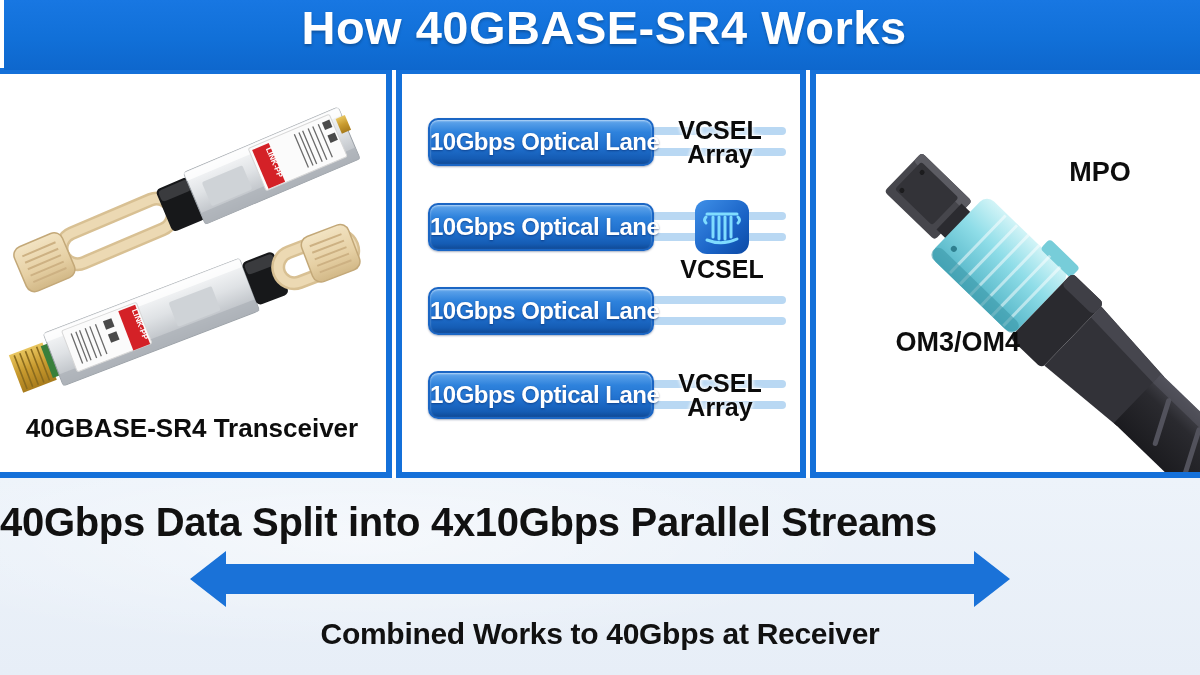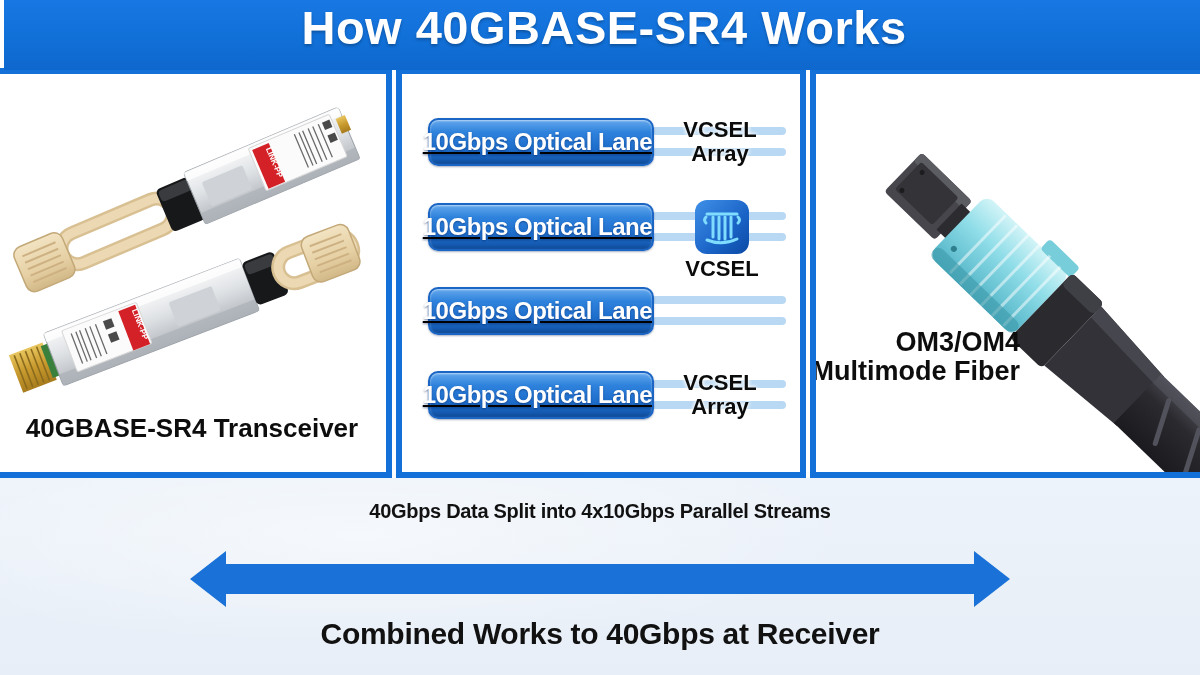"10Gbps Optical Lane" .lane-btn { justify-content: flex-end -> flex-start; text-decoration: underline -> none }
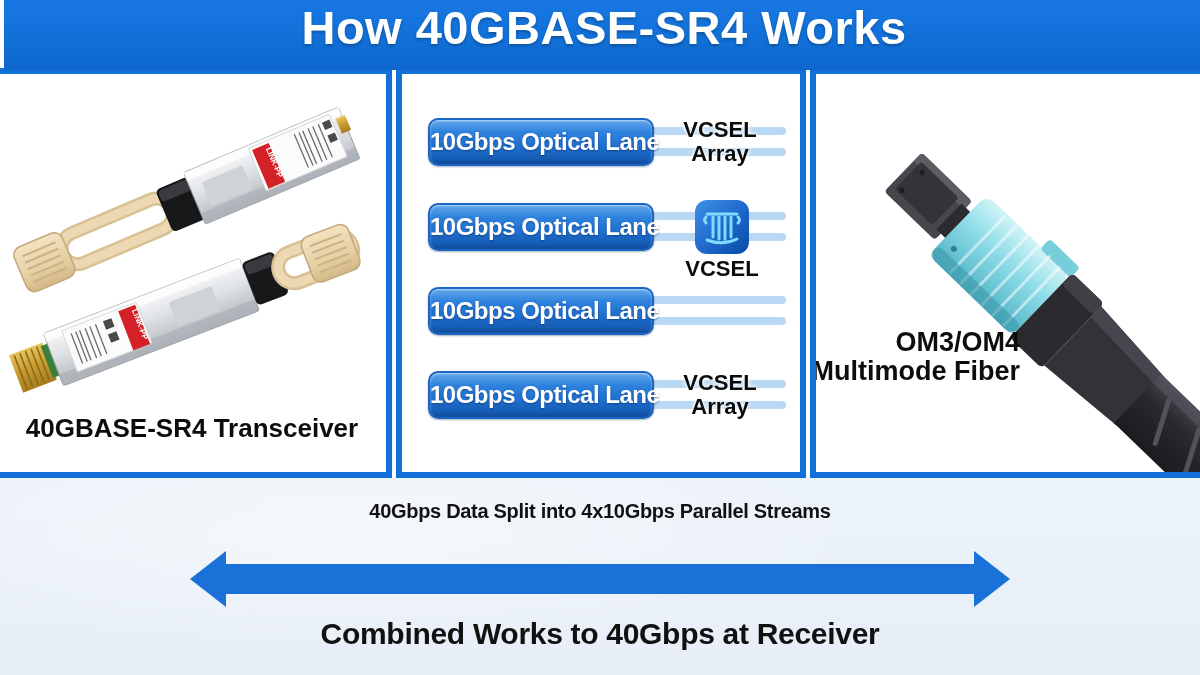"VCSEL" .lane-note { font-size: 22px -> 25px }
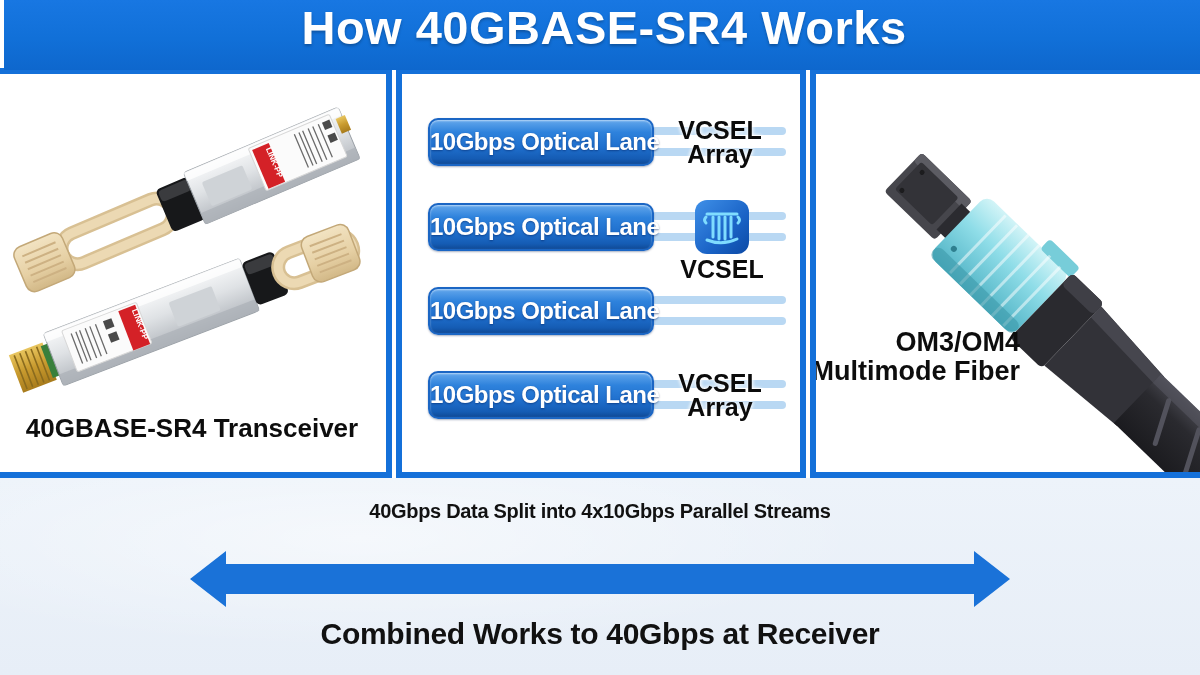"MPO" div { html: none -> <div>MPO</div> }
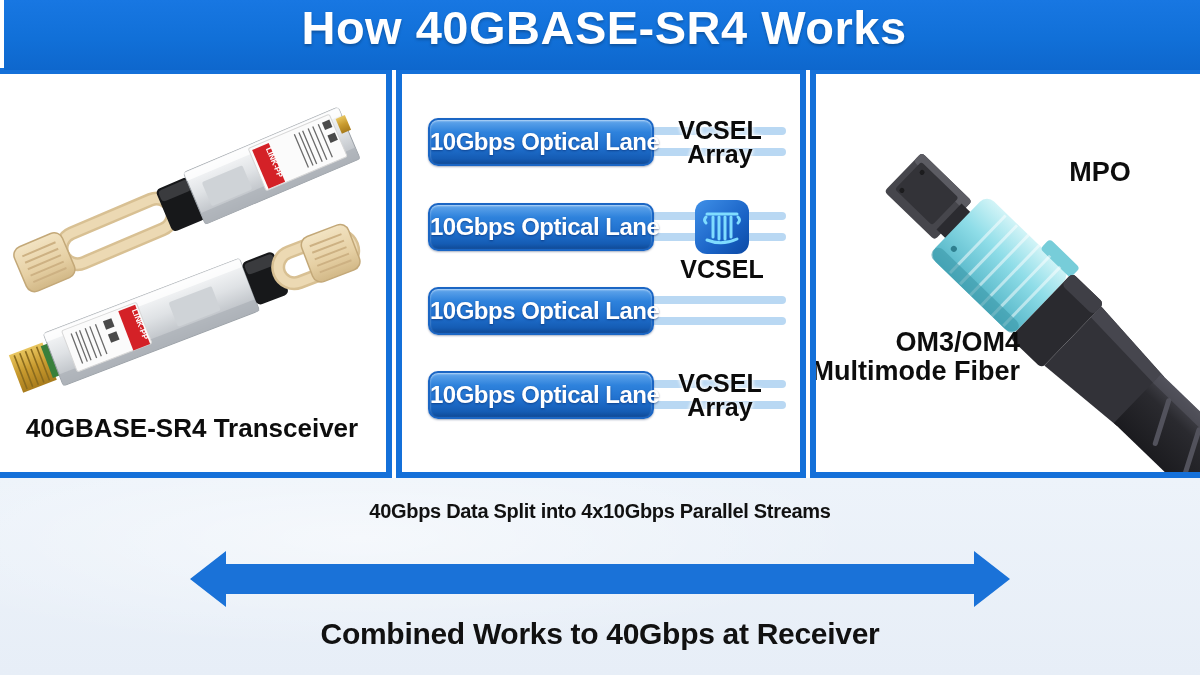"Multimode Fiber" div { html: <div>Multimode Fiber</div> -> none }
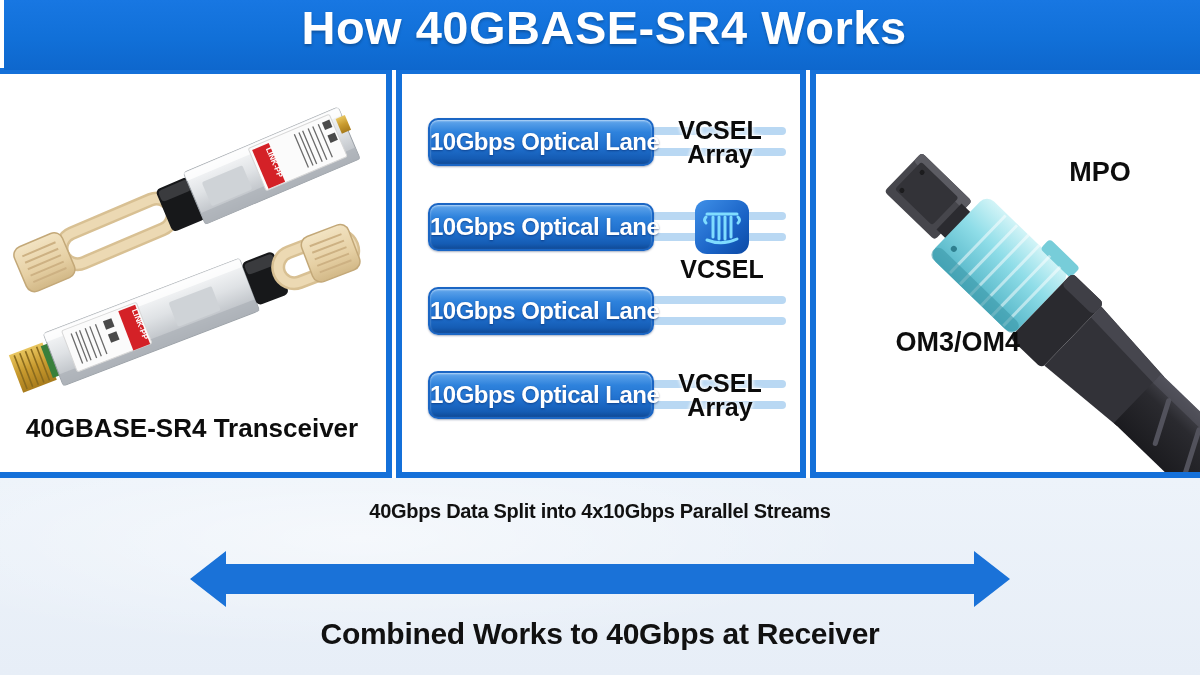"40Gbps Data Split into 4x10Gbps" .split-text { font-size: 20px -> 40px; text-align: center -> left }
